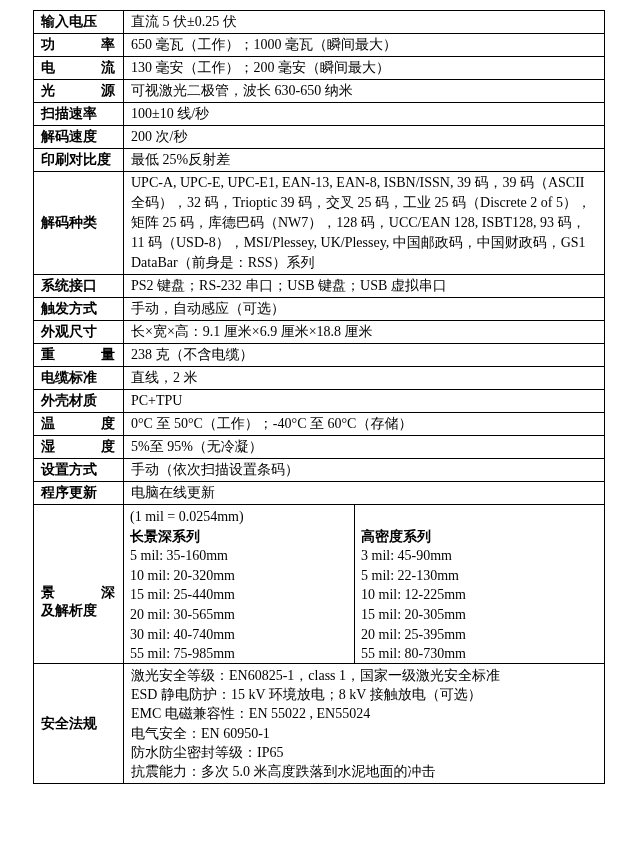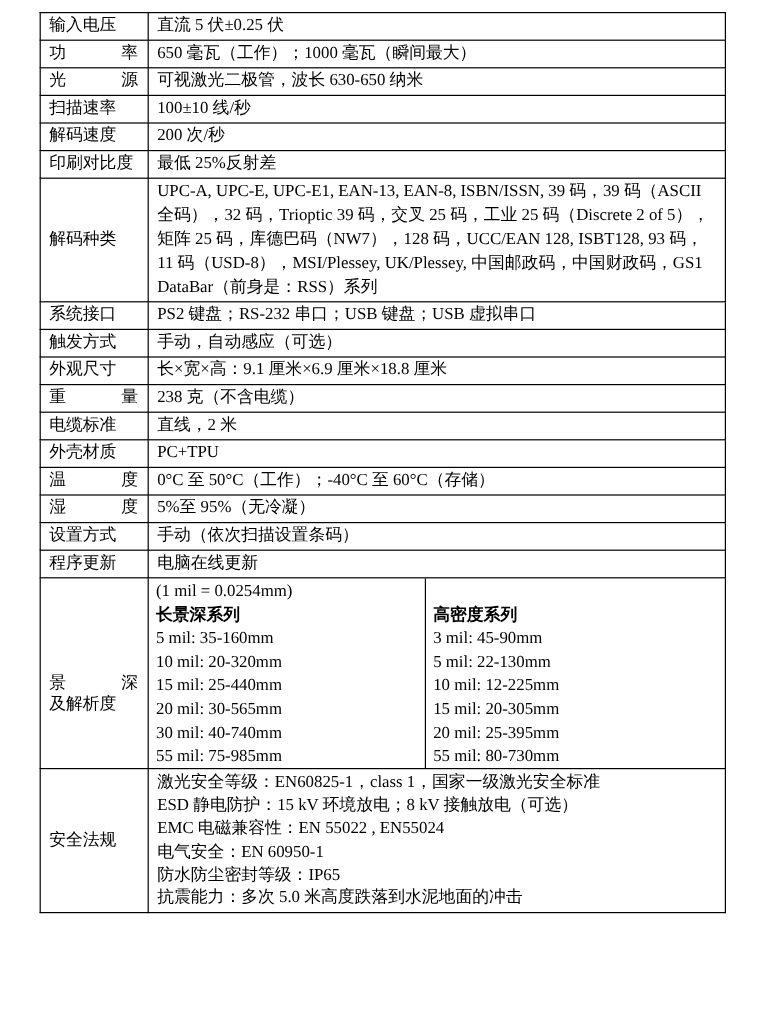"输入电压" th.lbl { font-weight: normal -> bold }
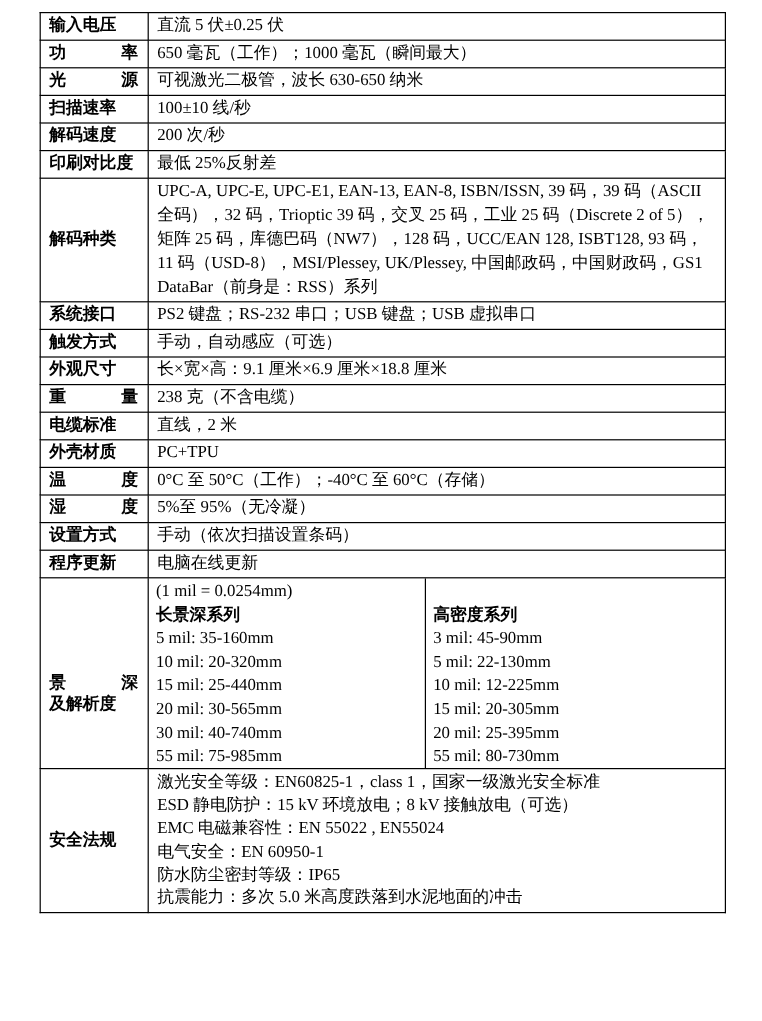"电 流" tr.simple { html: none -> <tr> <th>电 流</th> <td>130 毫安（工作）；200 毫安（瞬间最大）</td> </tr> }
